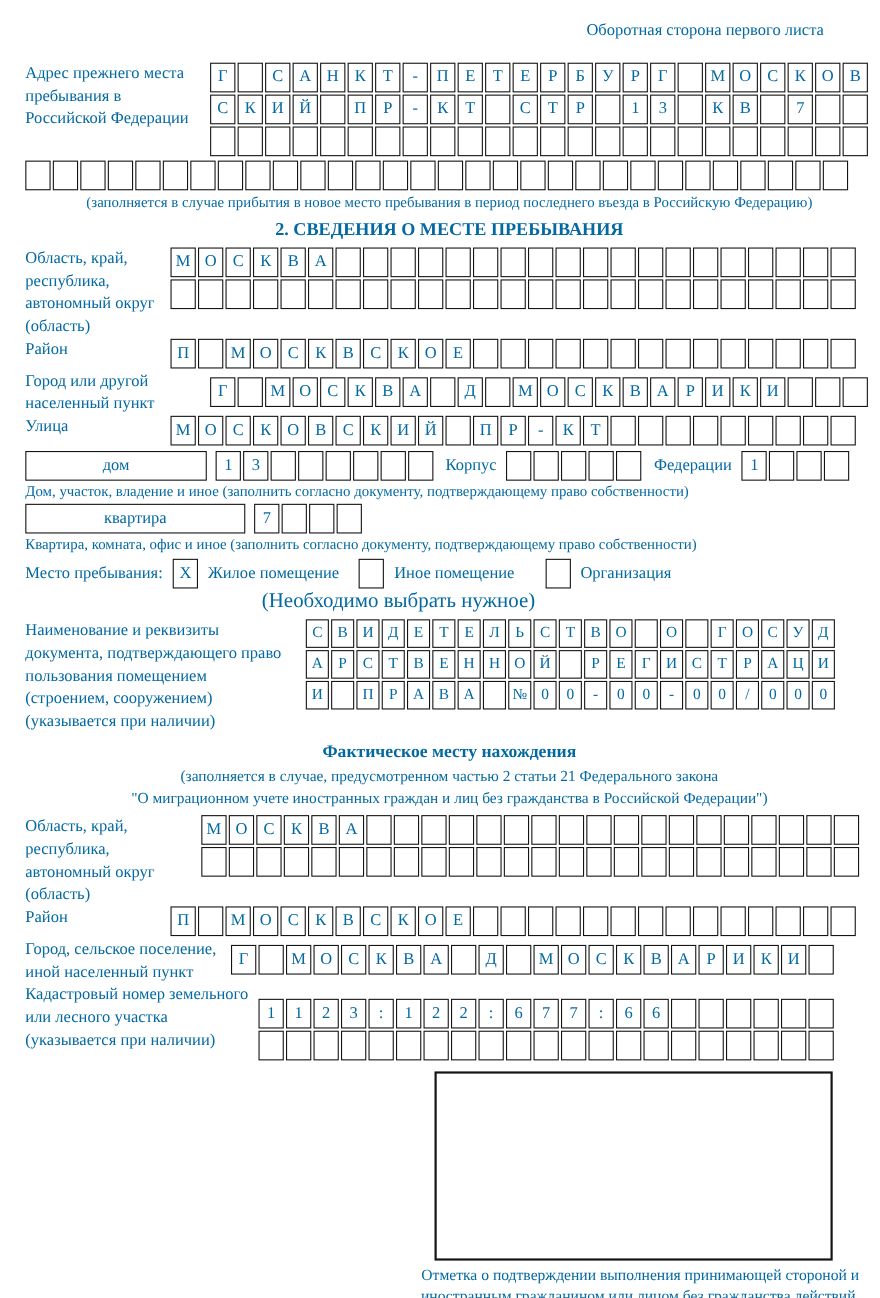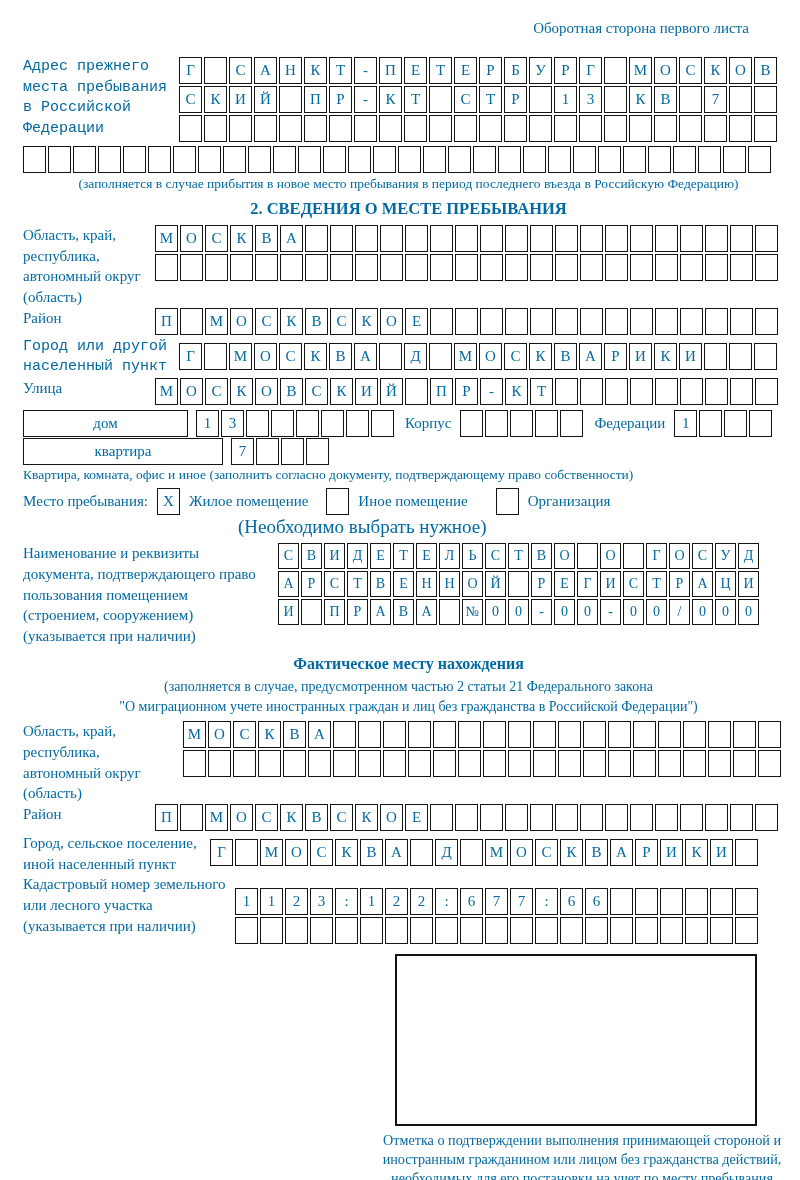"Адрес прежнего места пребывания в" .w152 { font-family: Liberation Mono, monospace -> none; margin-right: 4px -> 16px }
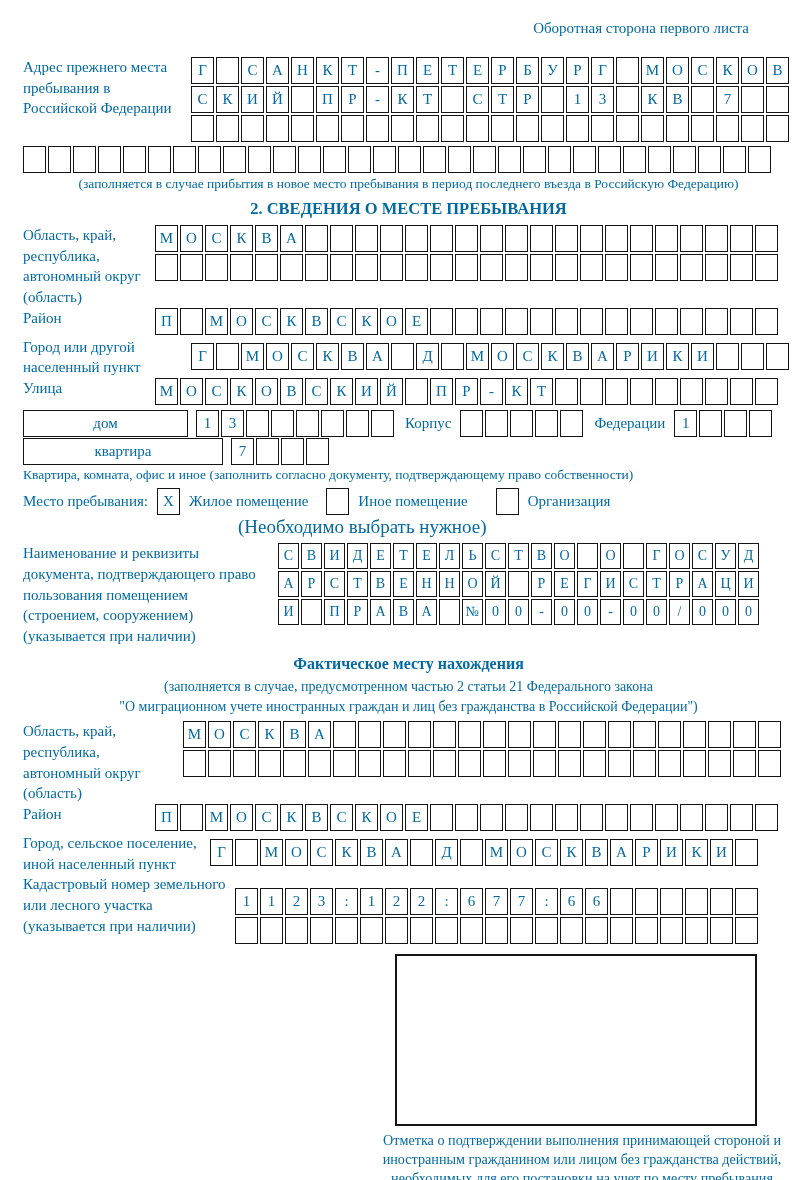"Дом, участок, владение и иное" div.hint-left { html: none -> <div>Дом, участок, владение и иное (заполнить согласно документу, подтверждающему право собственности)</div> }
